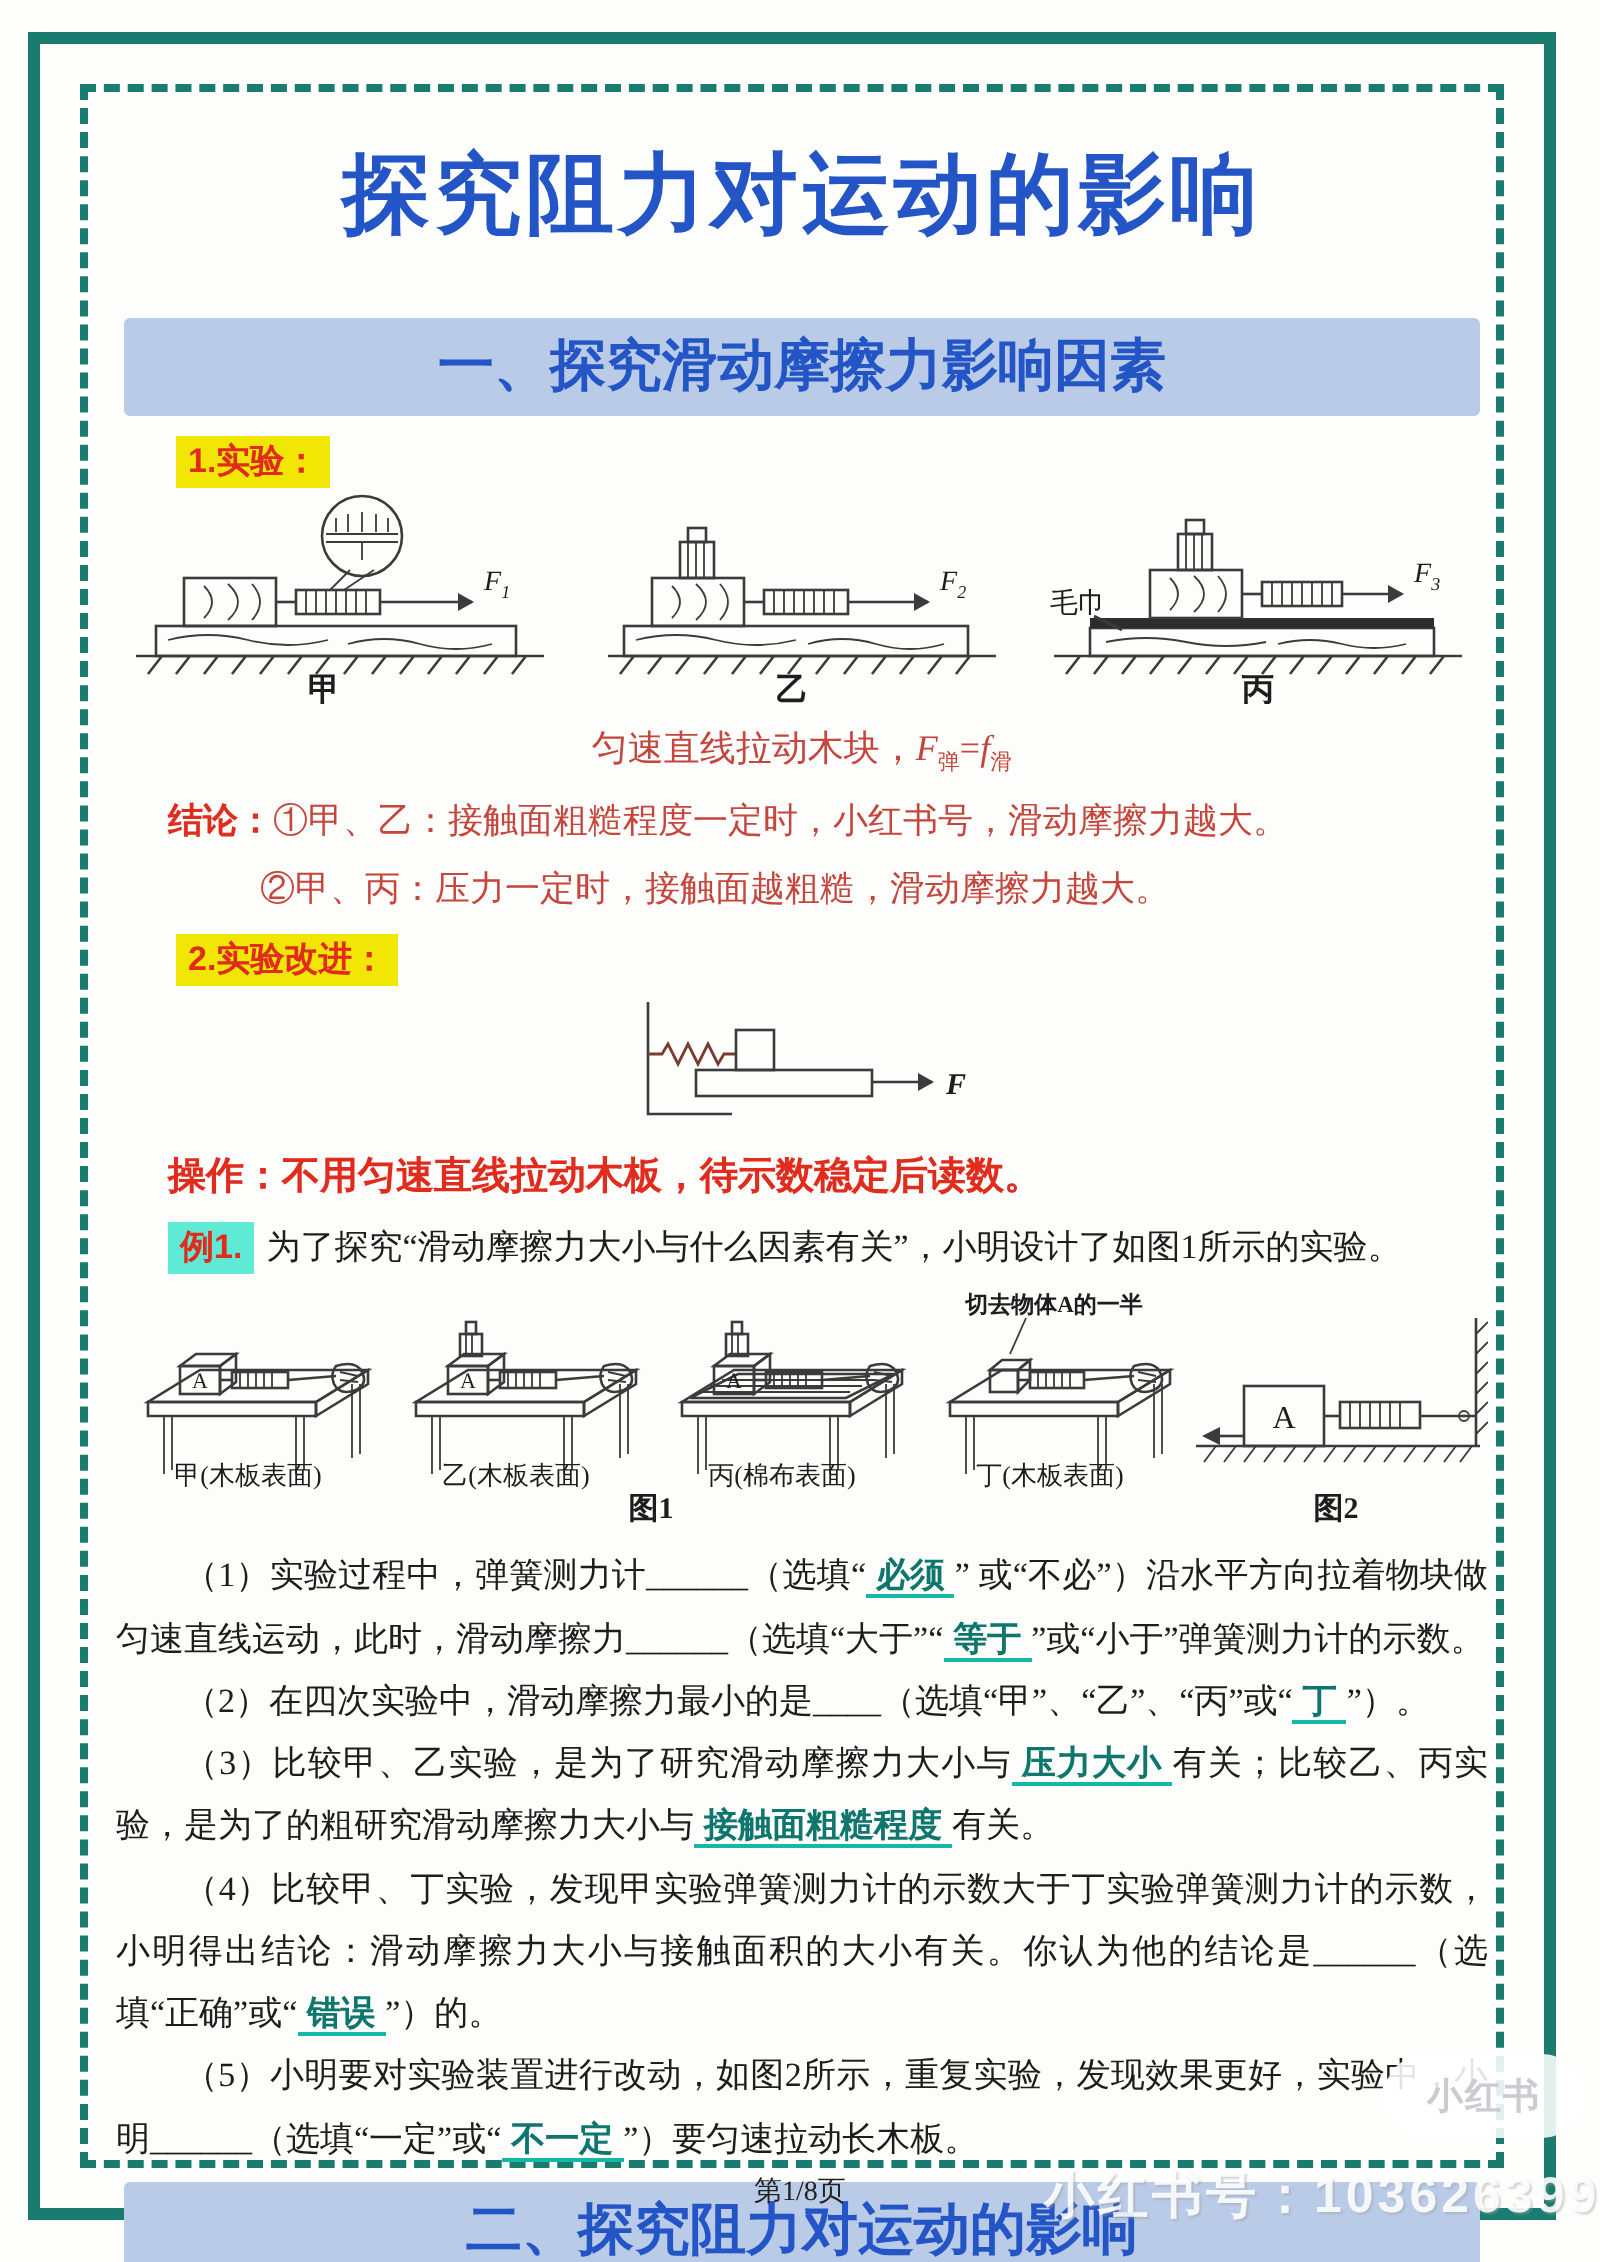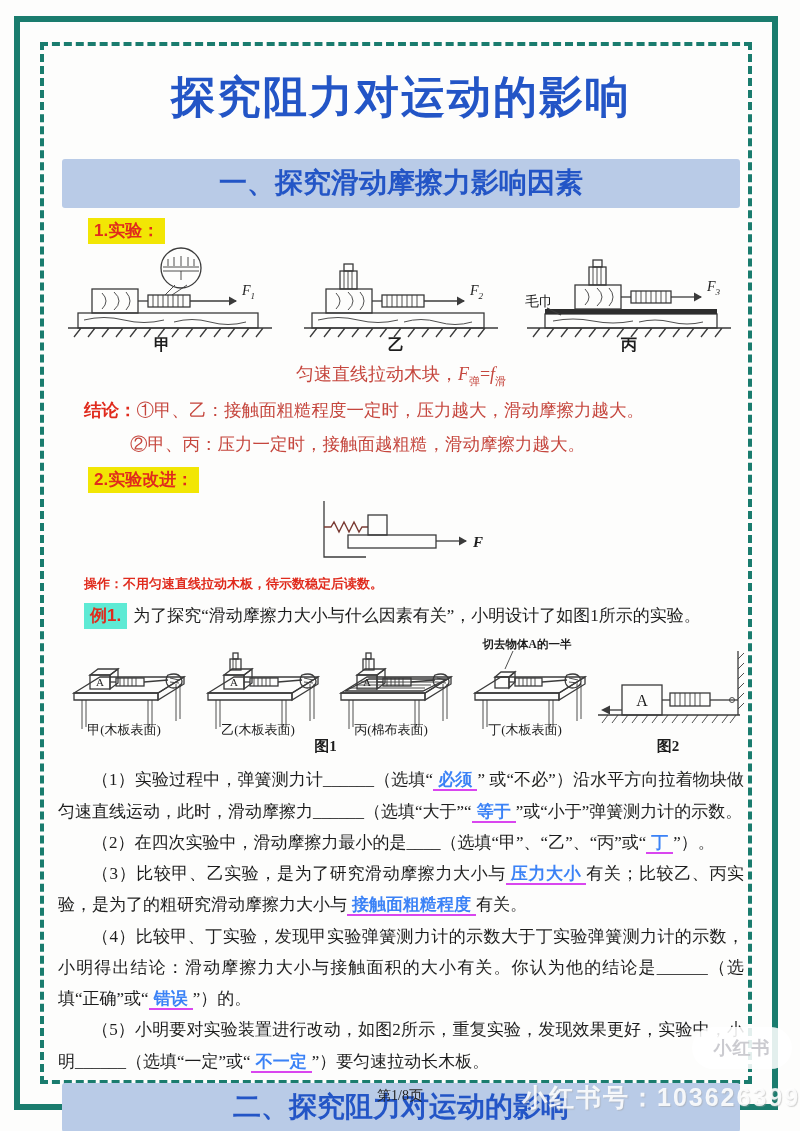"①甲、乙：接触面粗糙程度一定时，压力越大，滑动摩擦力越大。" span { text: 压力越大 -> 小红书号 }
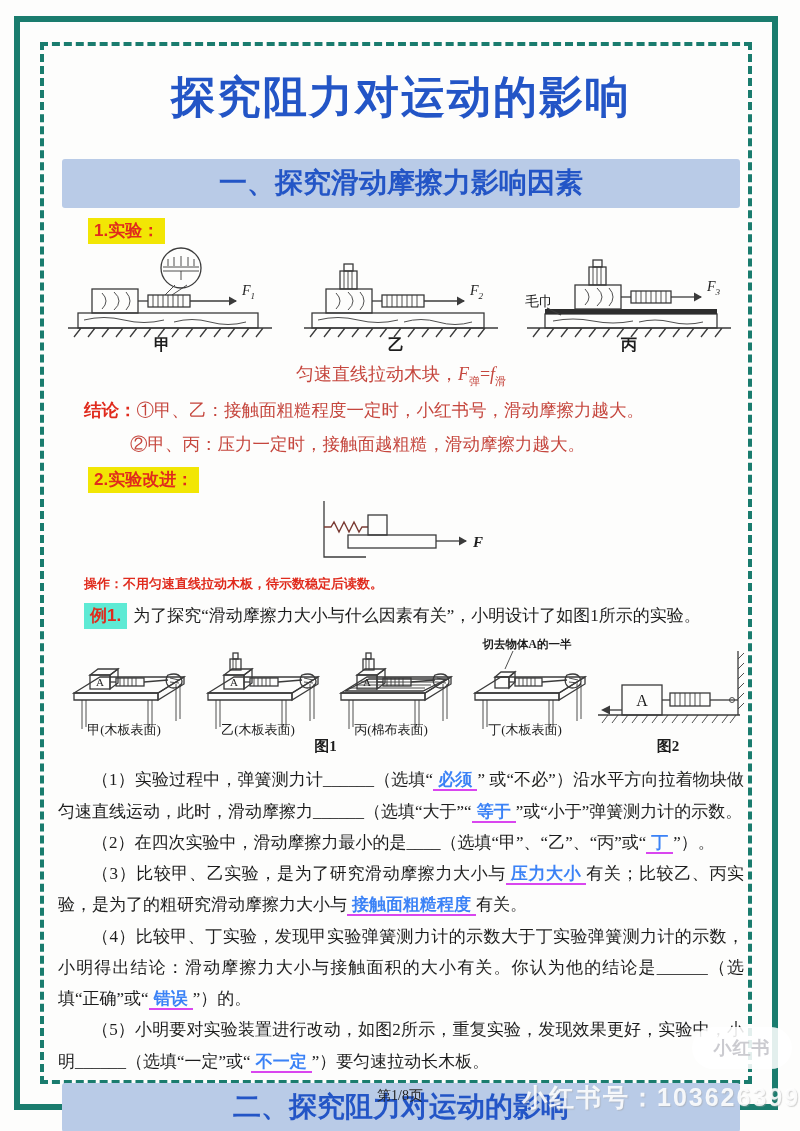"操作：不用匀速直线拉动木板，待示数稳定后读数。" .op-line { font-size: 13px -> 19px }
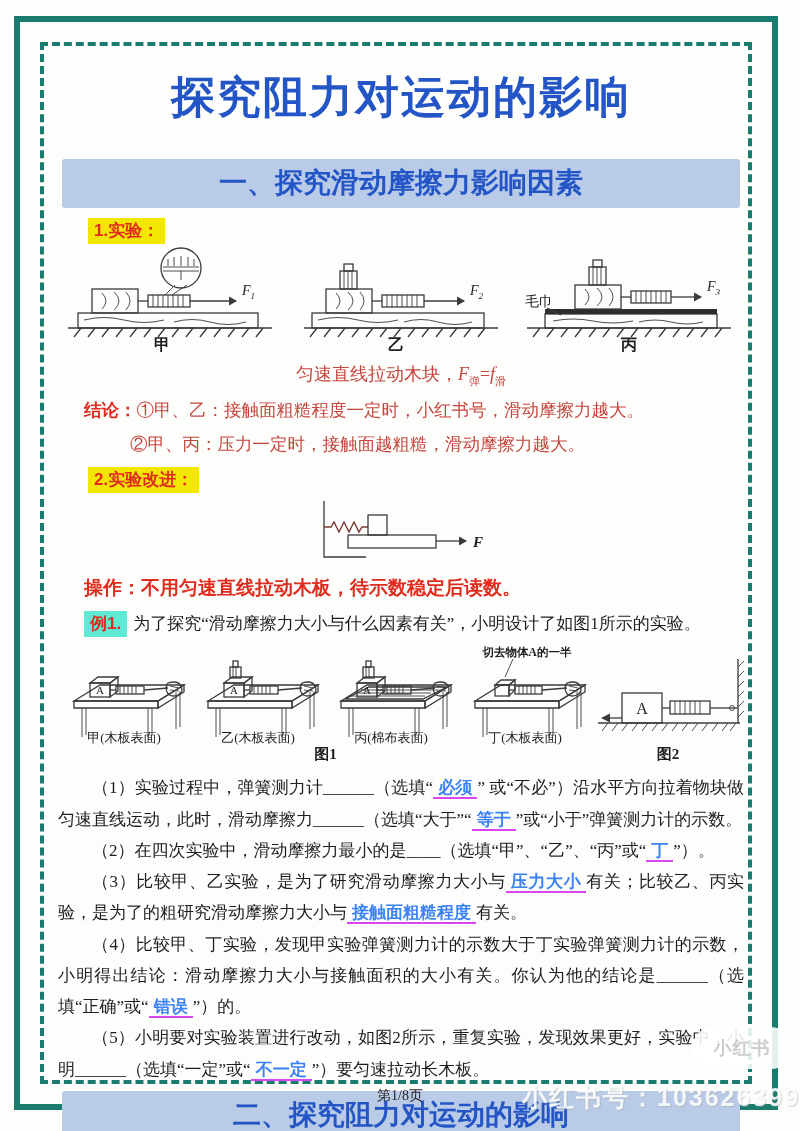"必须" .ans { border-bottom: 2px solid #d946ef -> 2px solid #14b8a6; color: #3b82f6 -> #0f766e }
